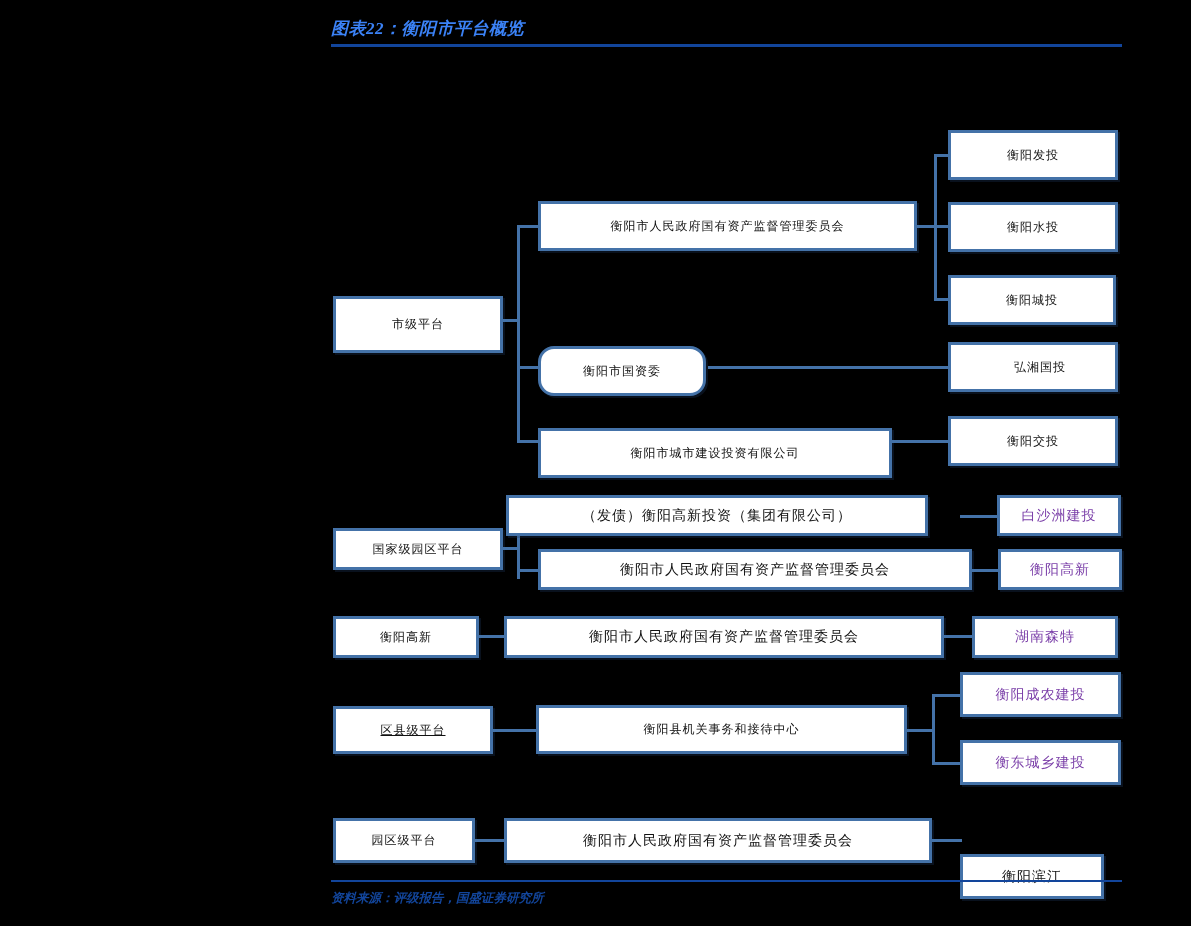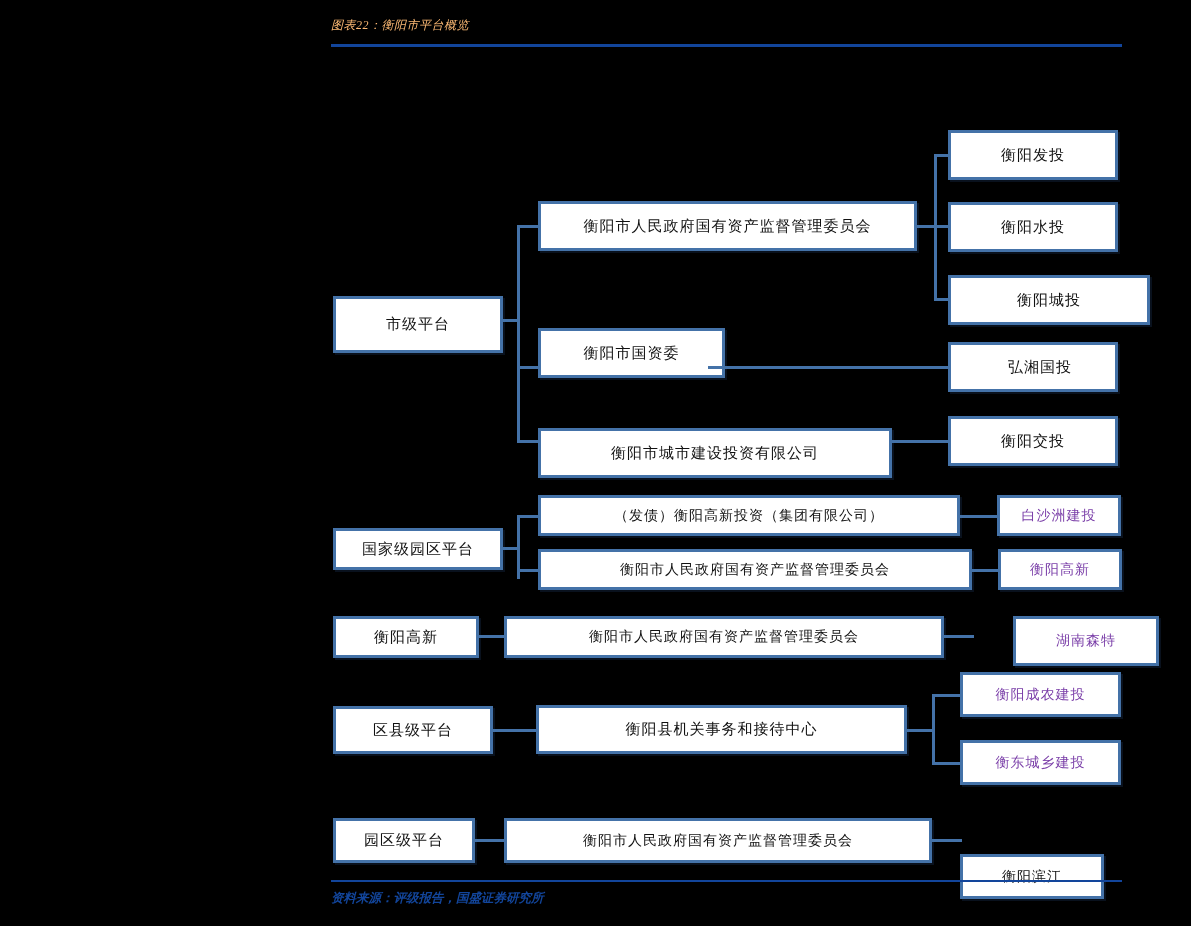"图表22：衡阳市平台概览" .fig-title { color: #fdba74 -> #3b82f6; font-size: 12px -> 17px; font-weight: normal -> bold }
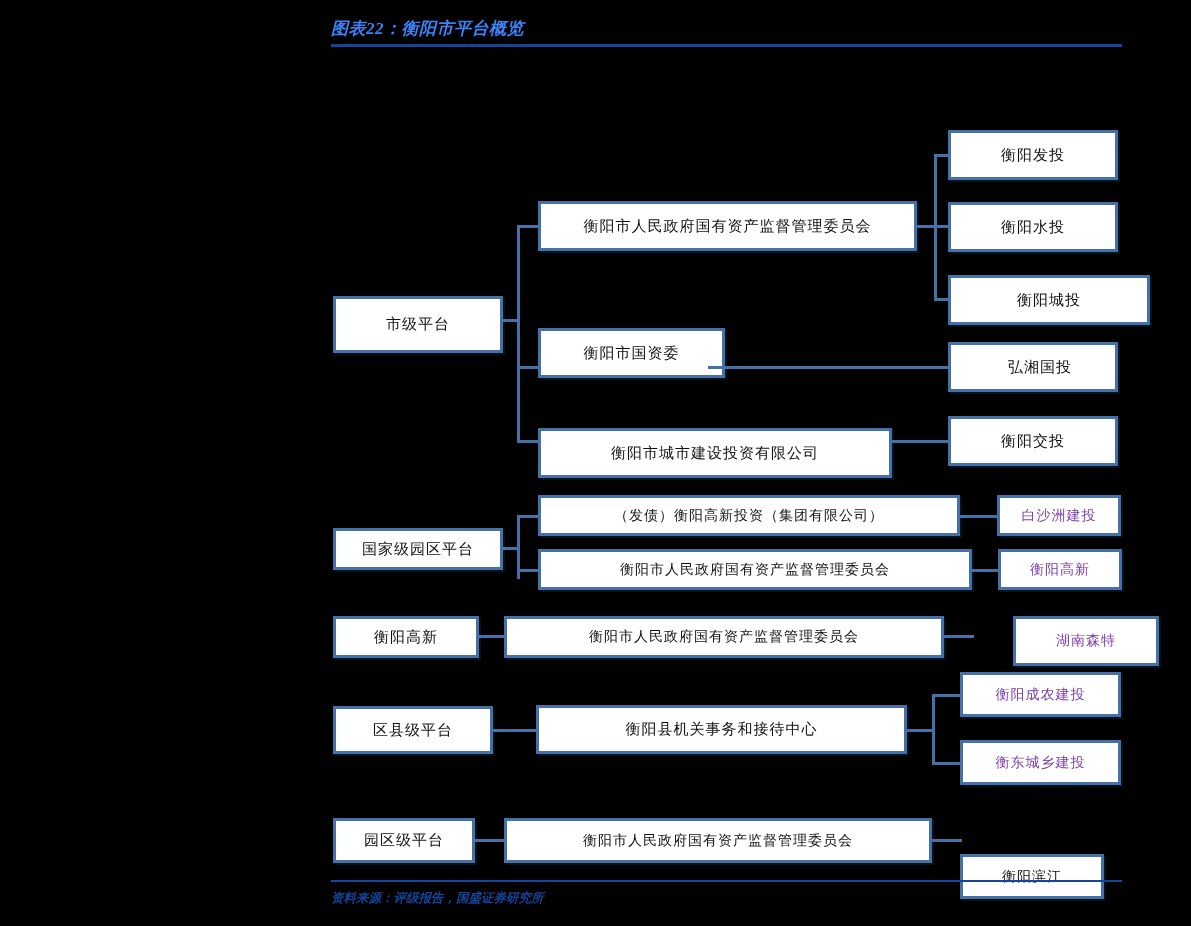"衡阳发投" .box { font-size: 15px -> 12px }
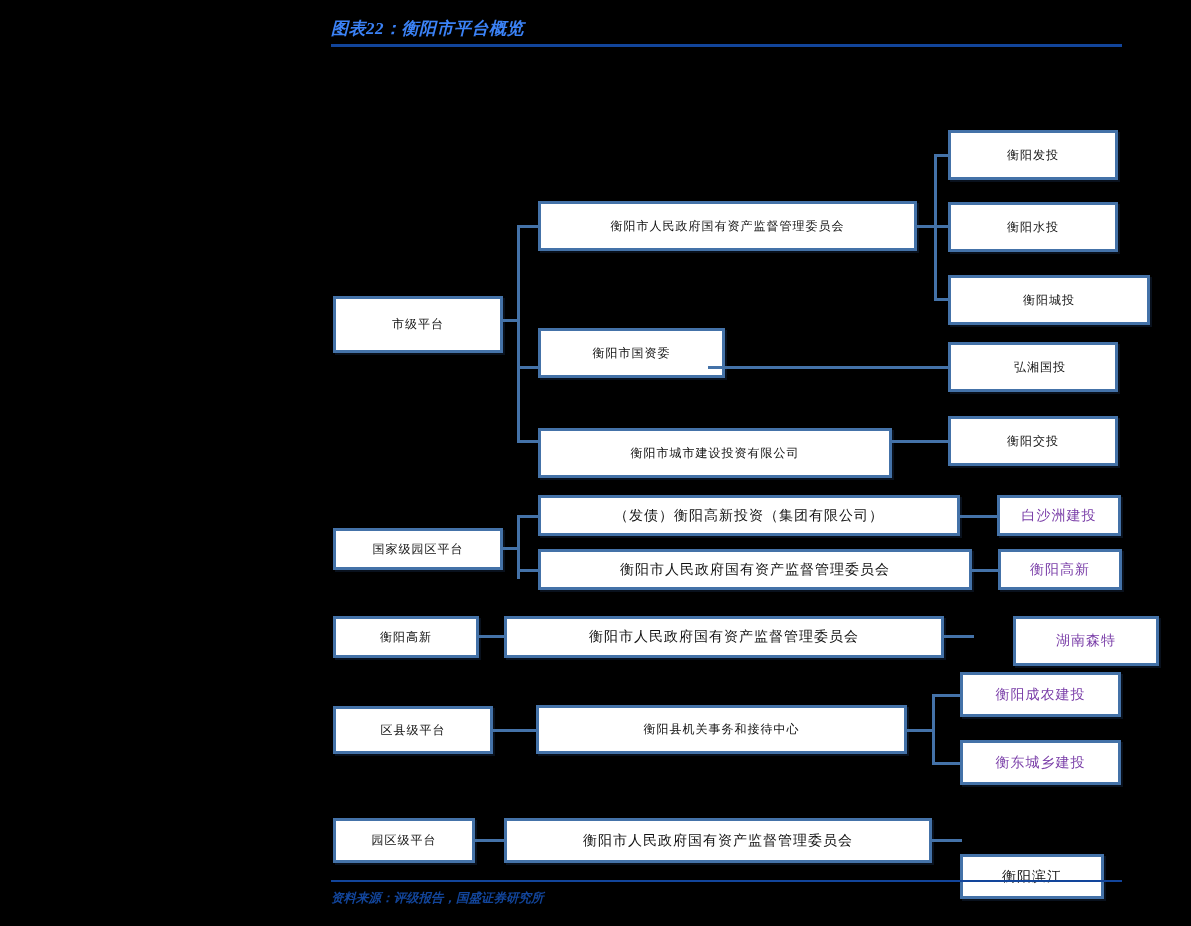"衡阳城投" div.box { width: 202px -> 168px }
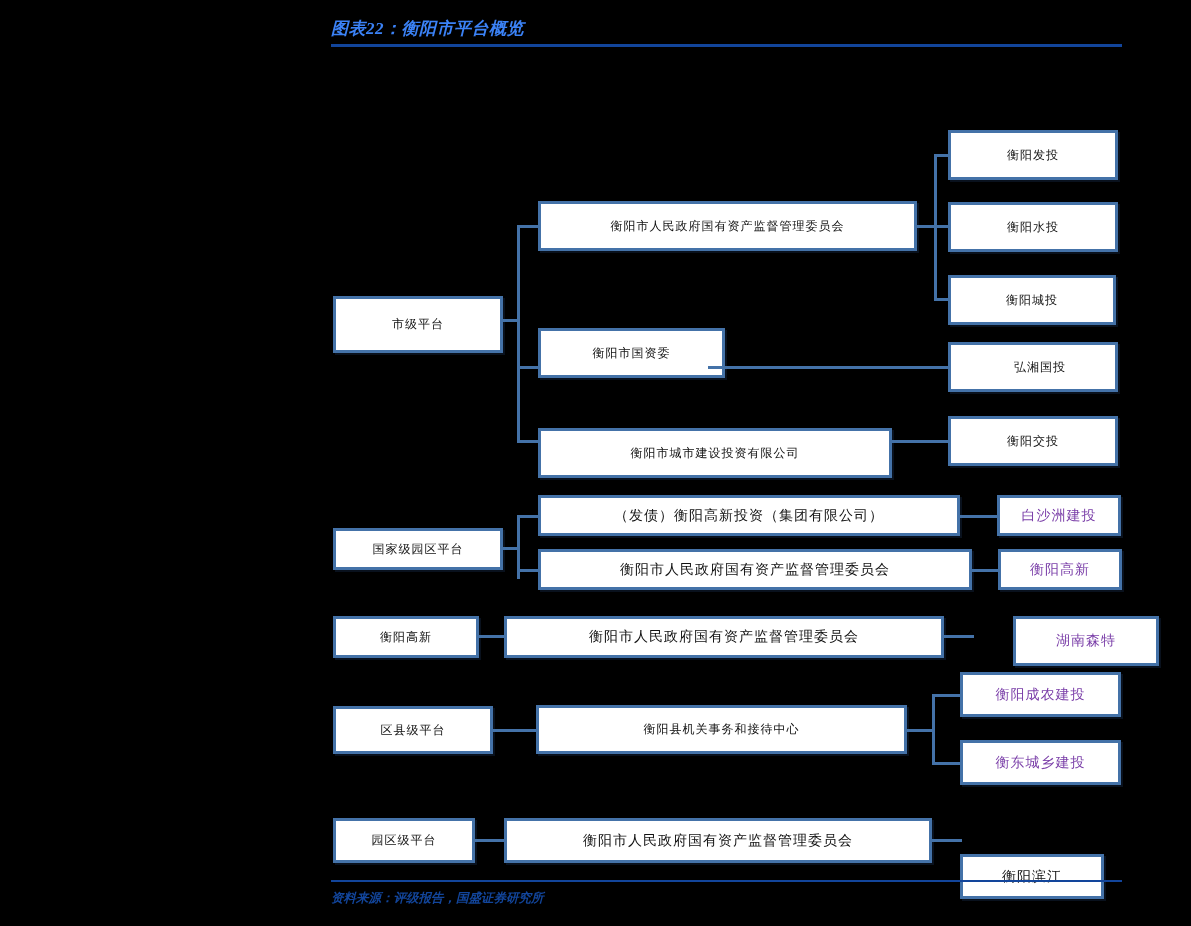"衡阳市国资委" div.box { border-radius: none -> 16px; top: 328px -> 346px; width: 187px -> 168px }
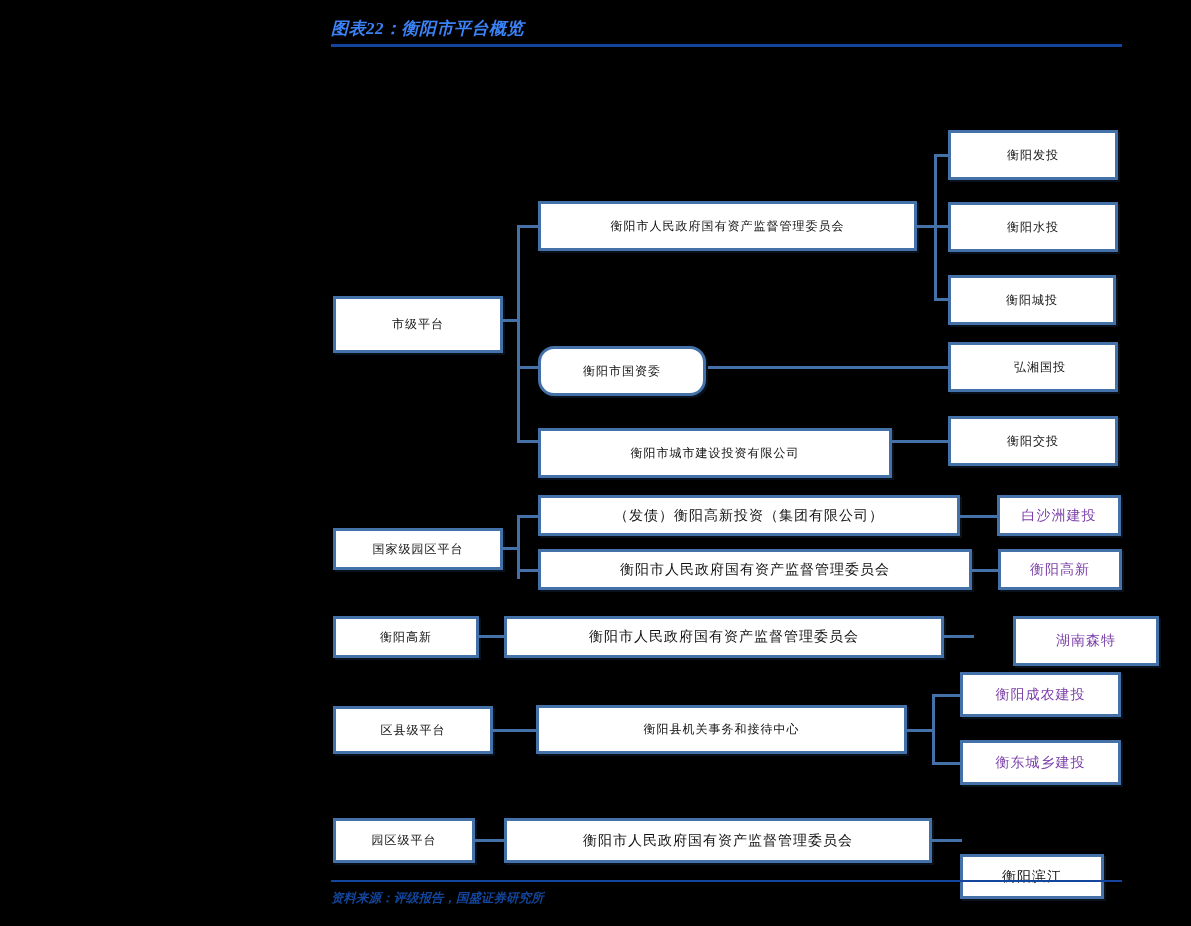"（发债）衡阳高新投资（集团有限公司）" div.box { left: 538px -> 506px }
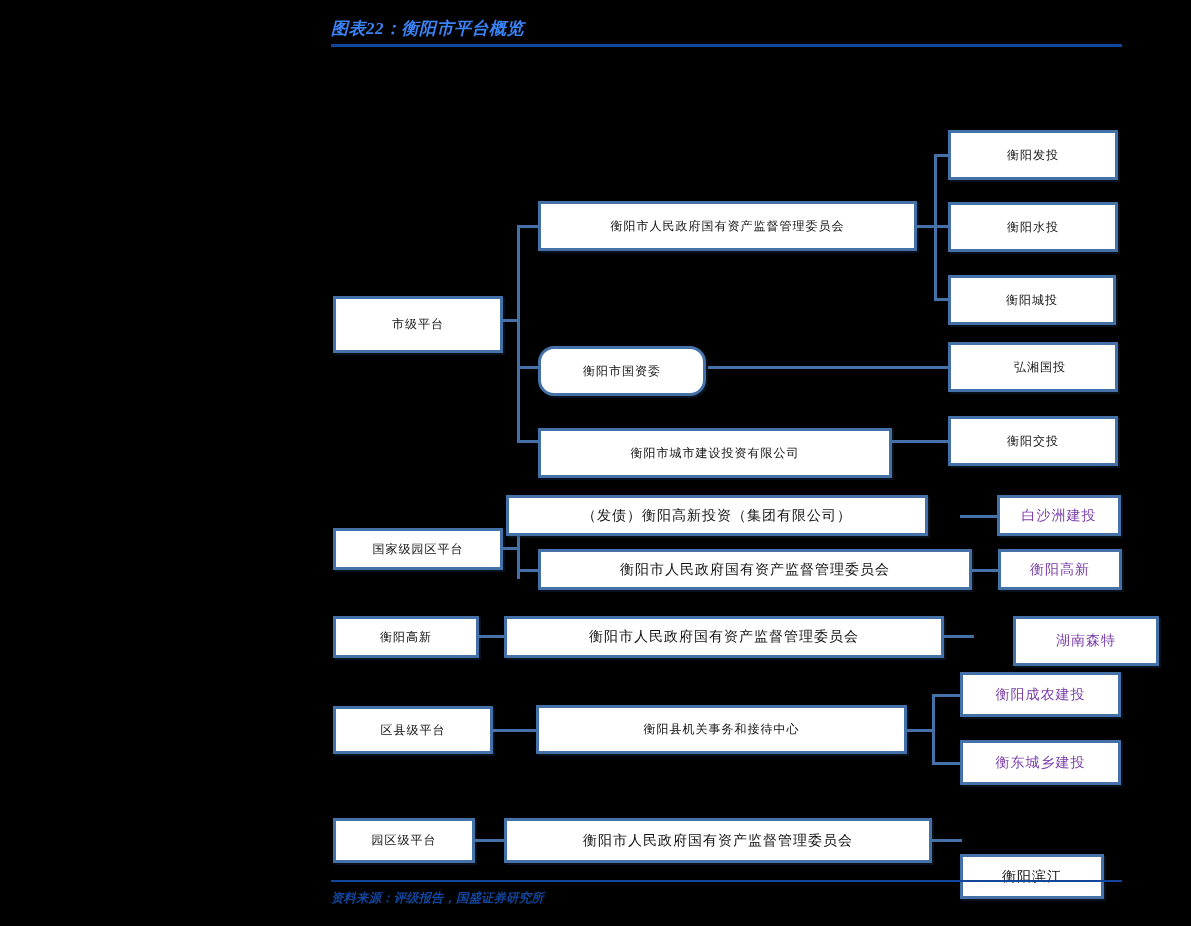"湖南森特" div.box { height: 50px -> 42px; margin-left: 41px -> none }
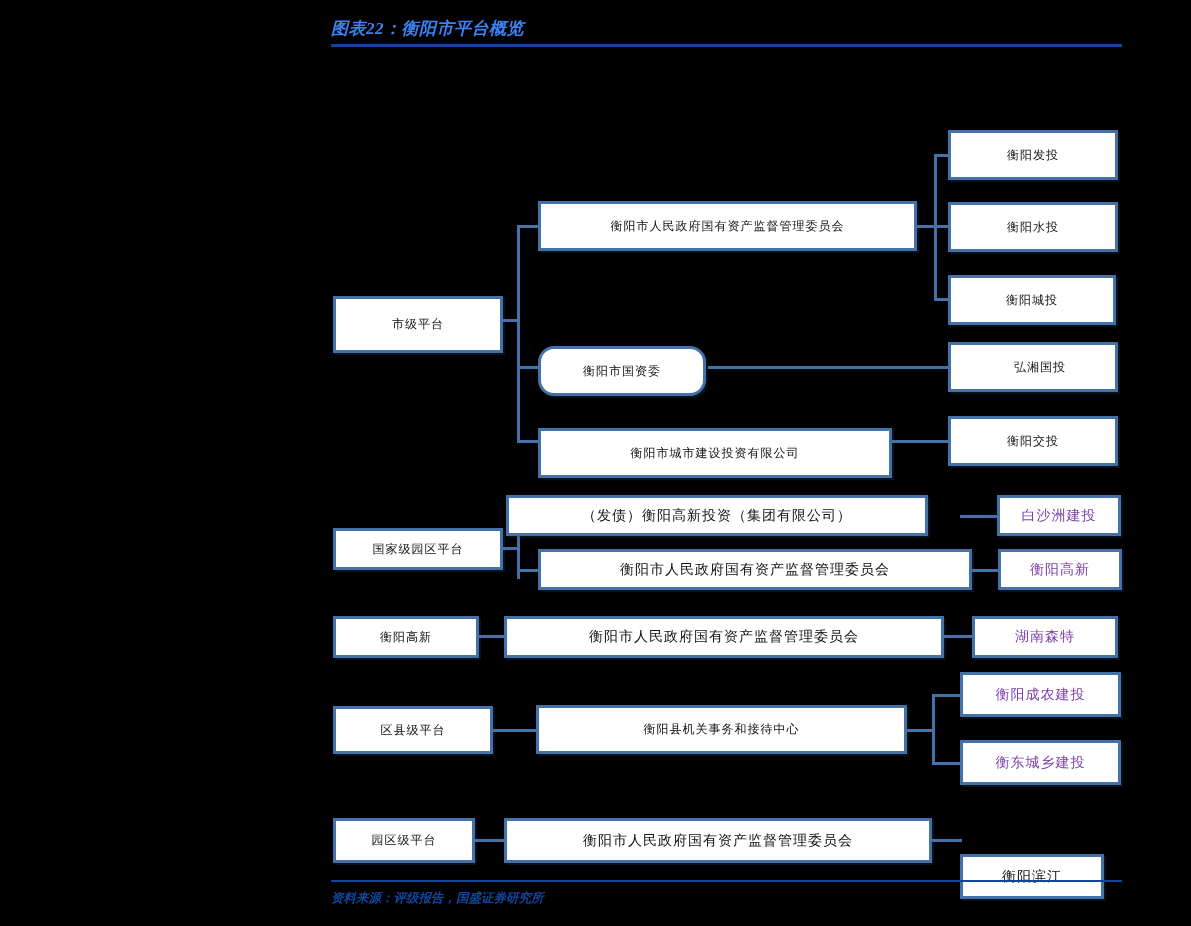"区县级平台" div.box { text-decoration: none -> underline }
